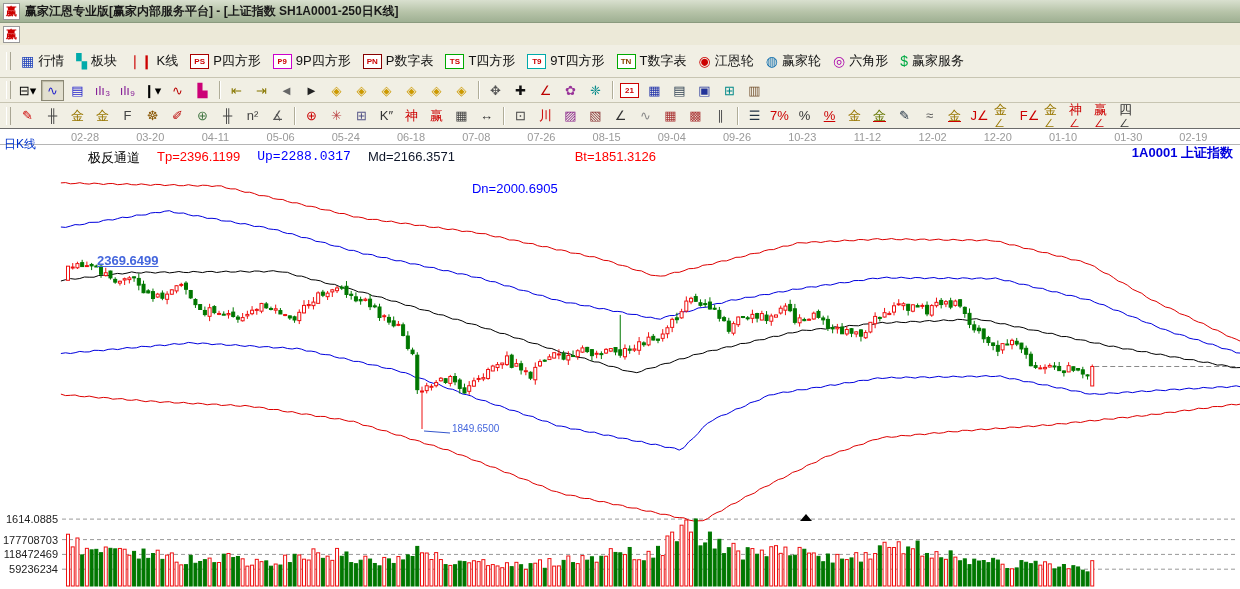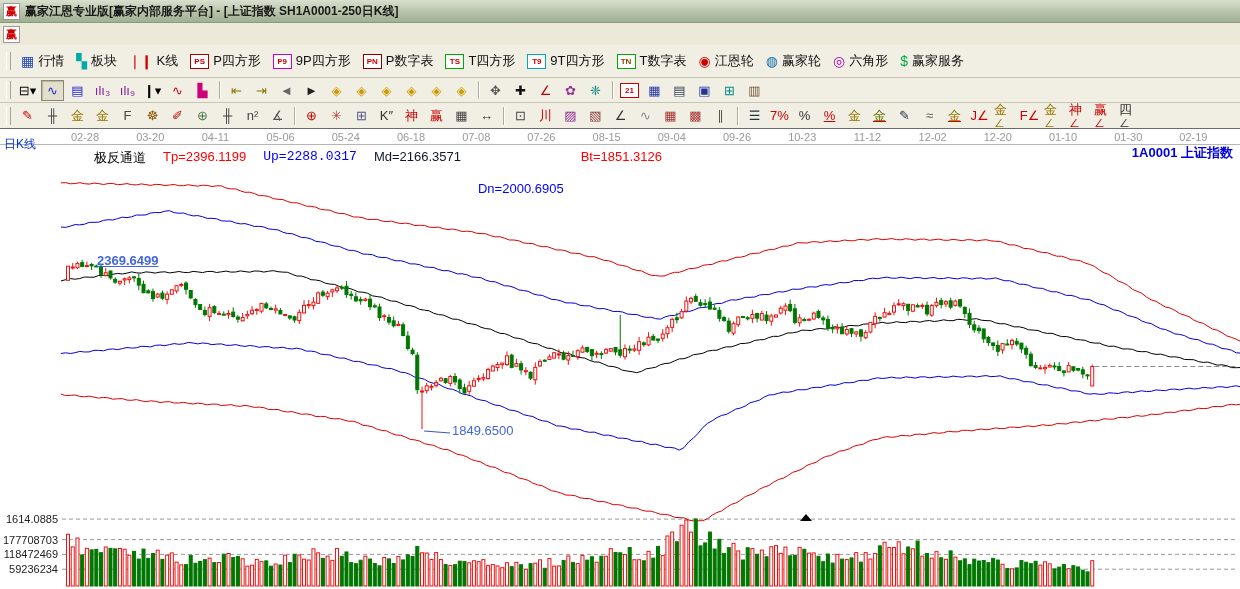"极反通道" .indicator-row { left: 94px -> 88px }
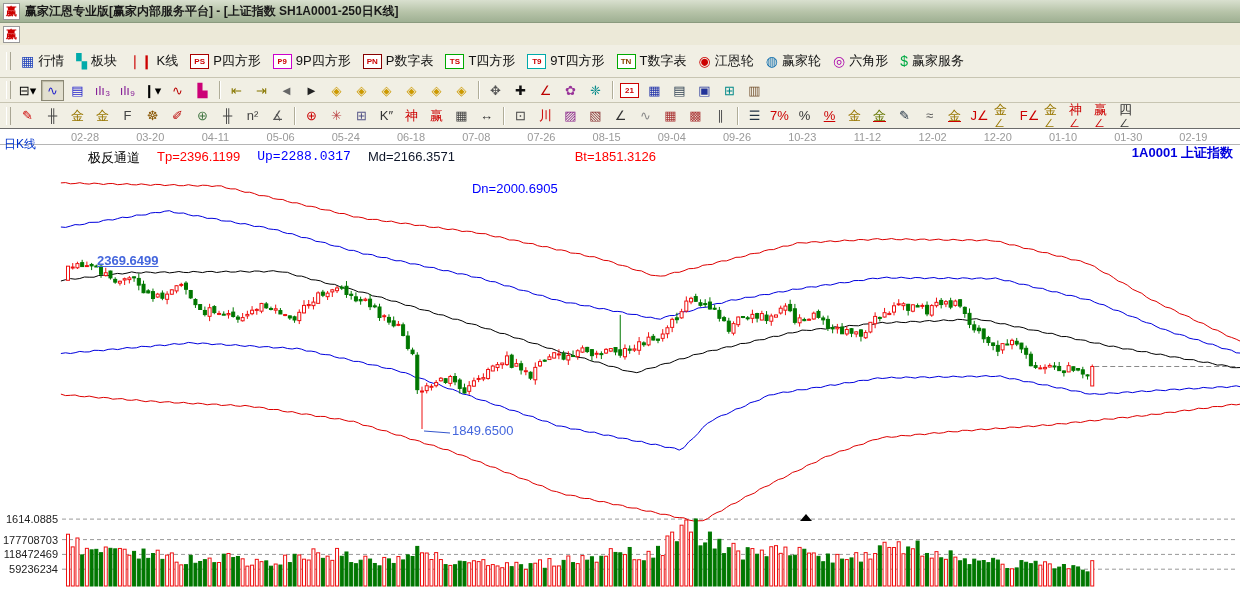"1849.6500" .ann2 { font-size: 13px -> 10px }
